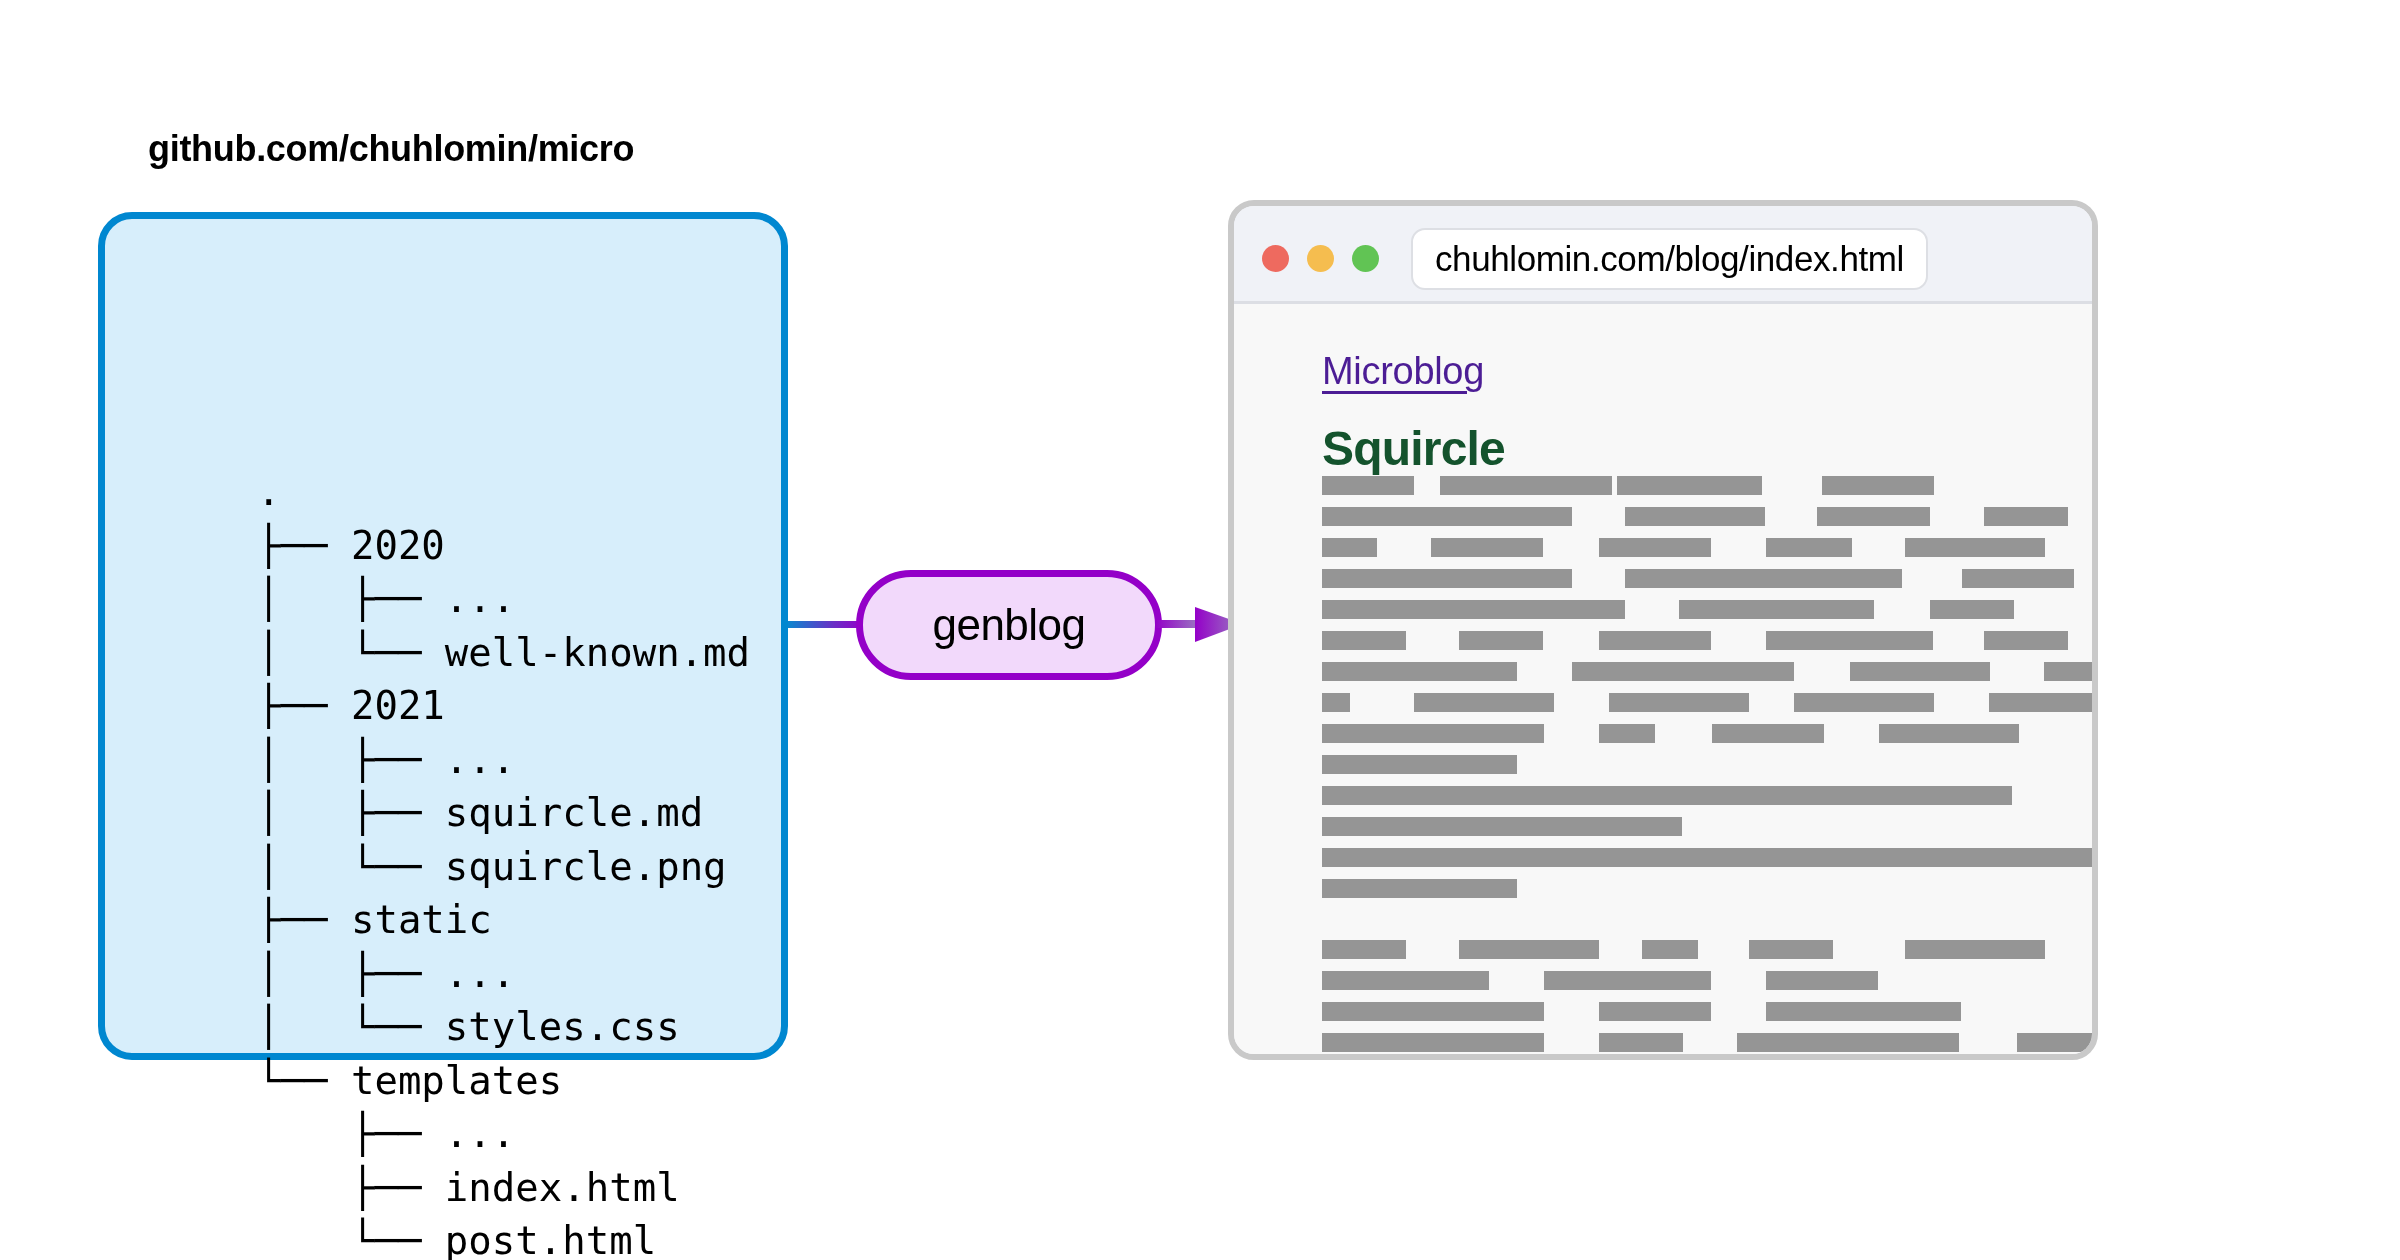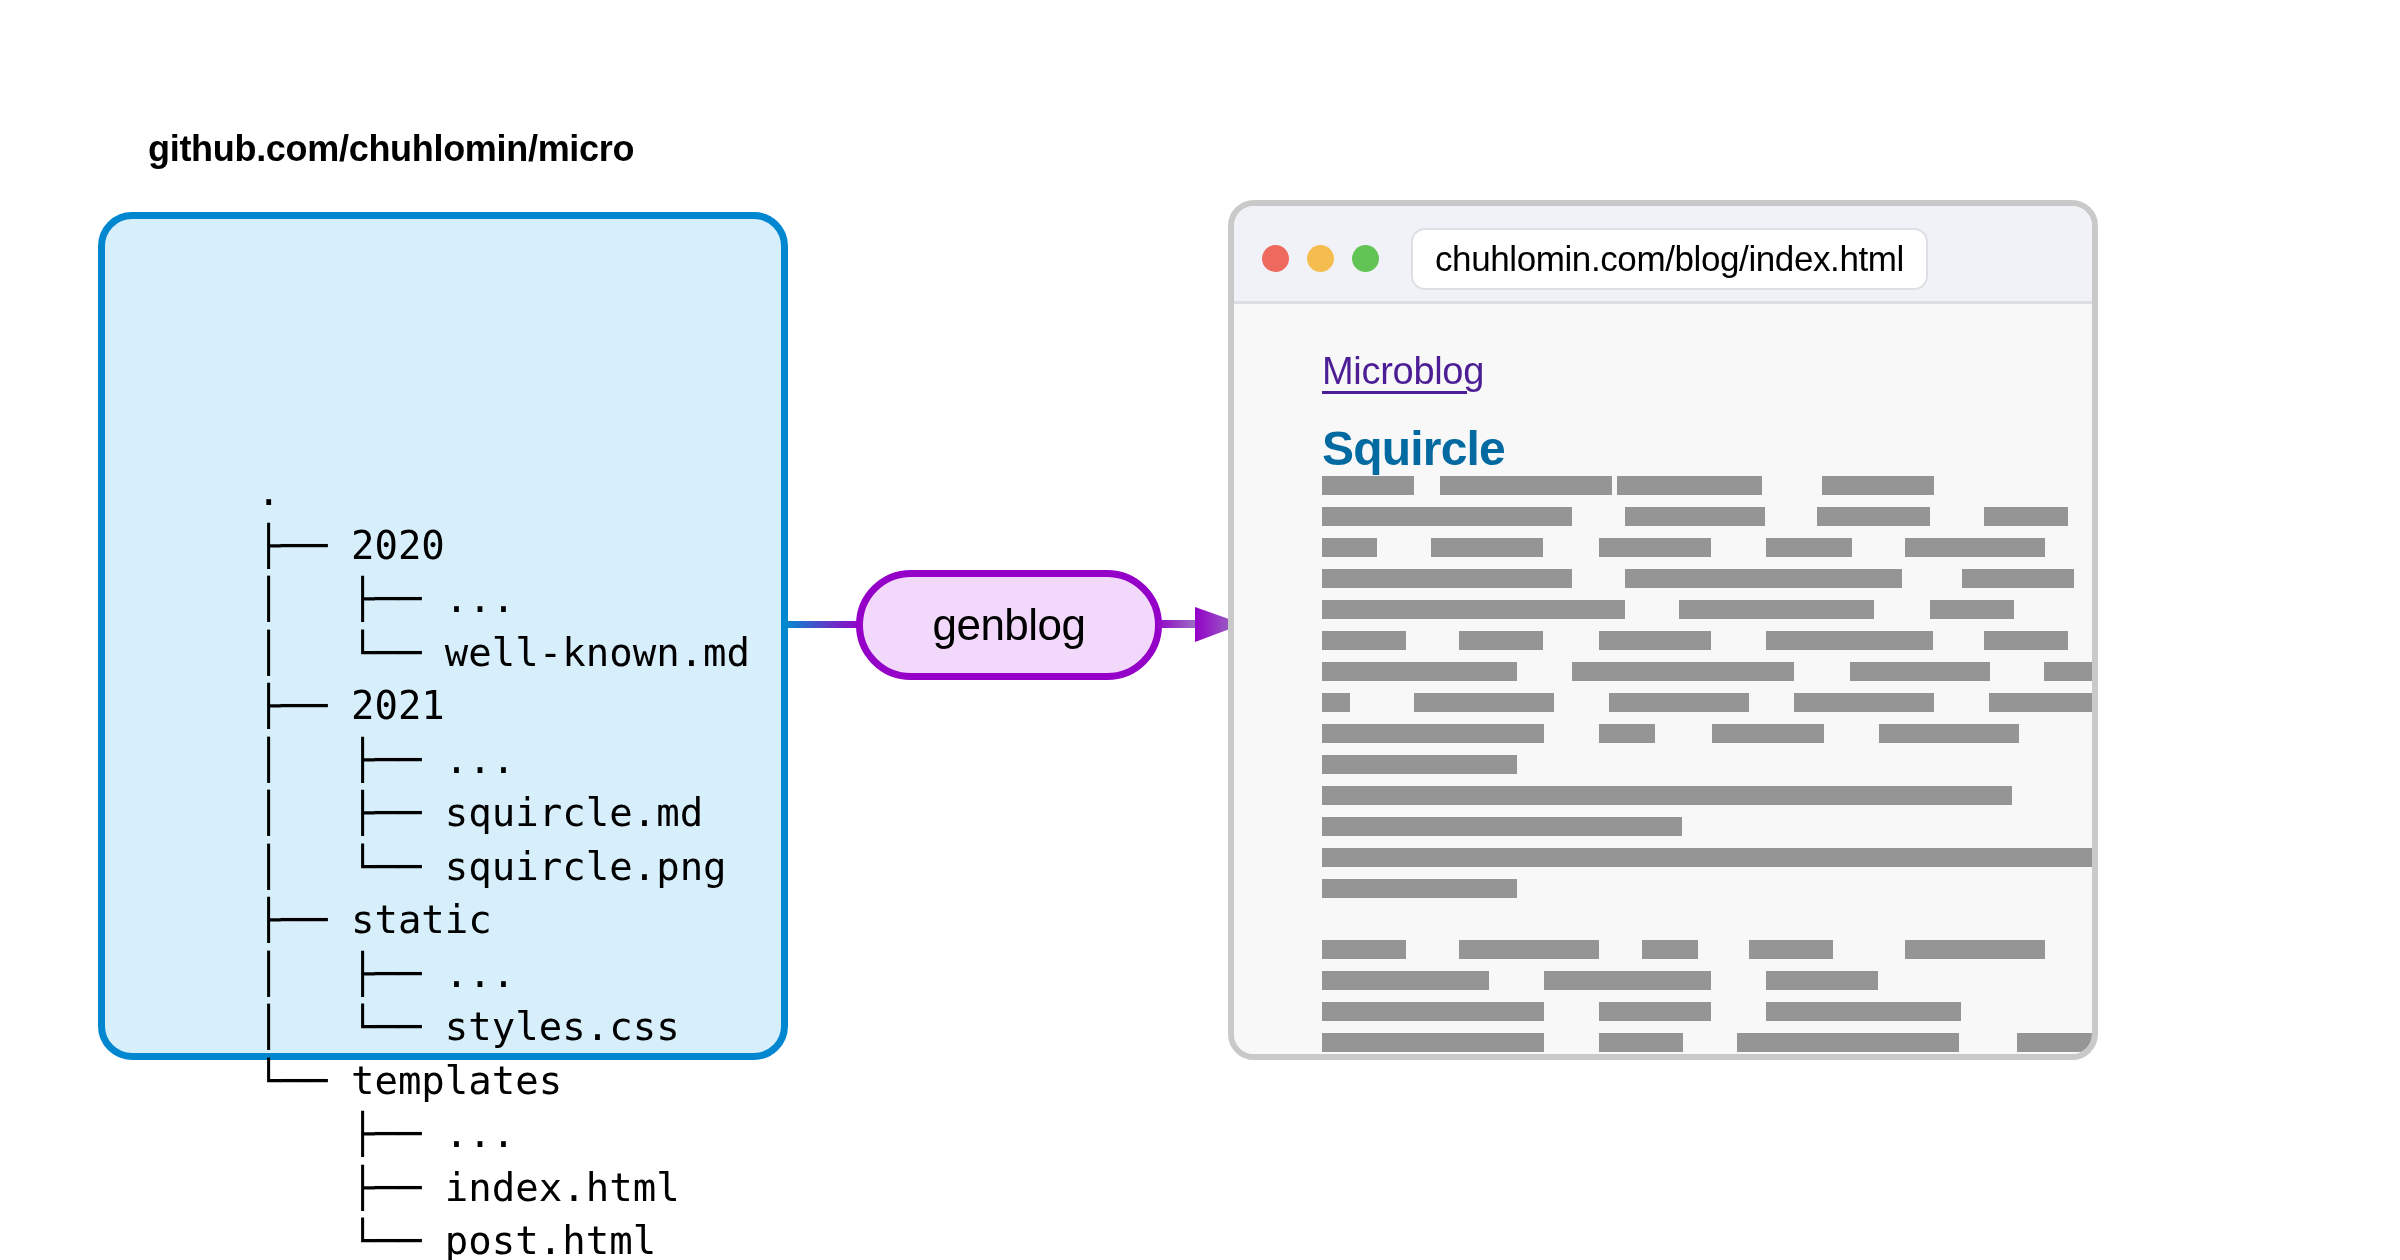"Squircle" #post-title { color: #0369a1 -> #14532d }
